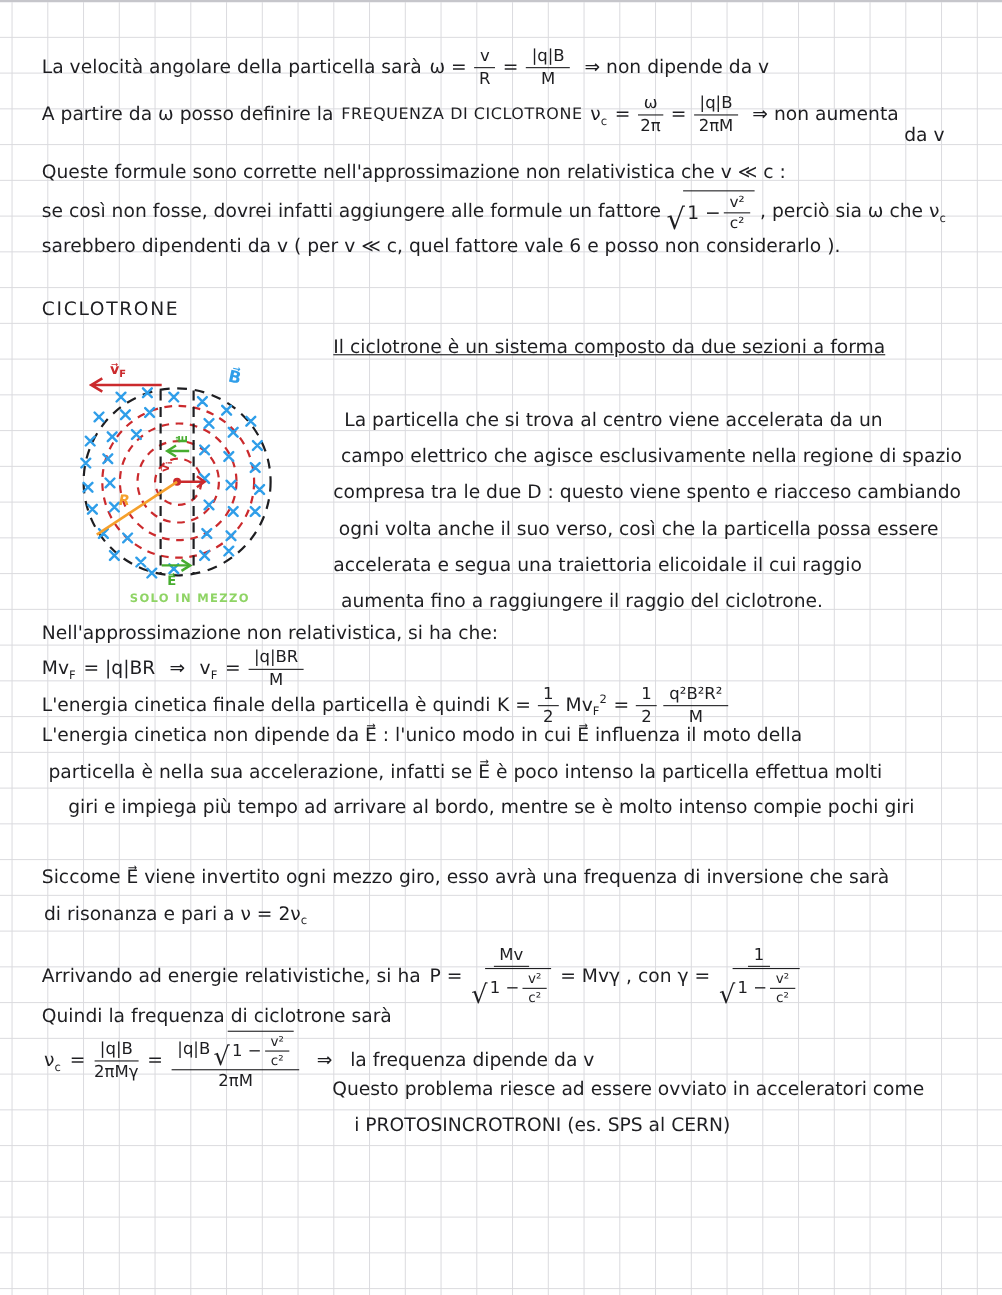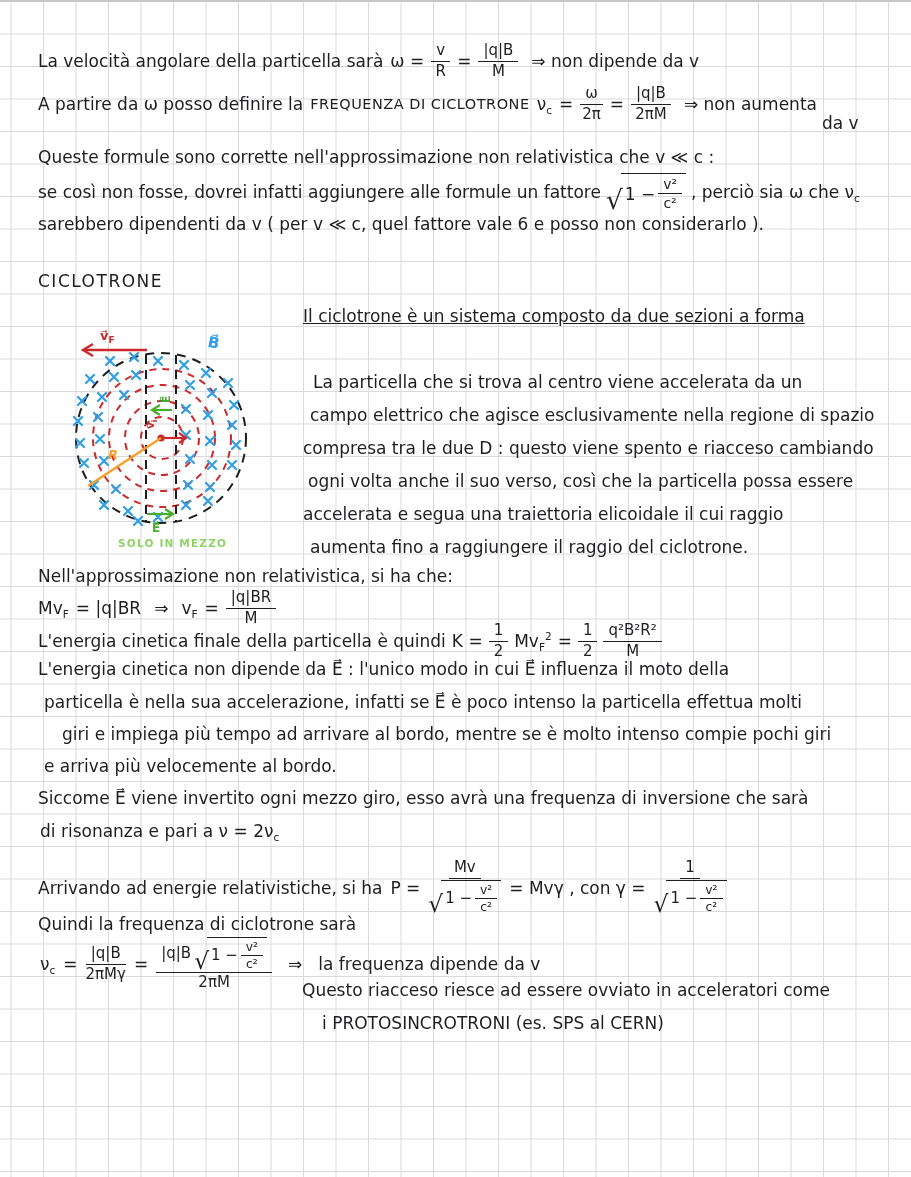"e arriva più velocemente al" div.line { html: <div>e arriva più velocemente al bordo.</div> -> none }
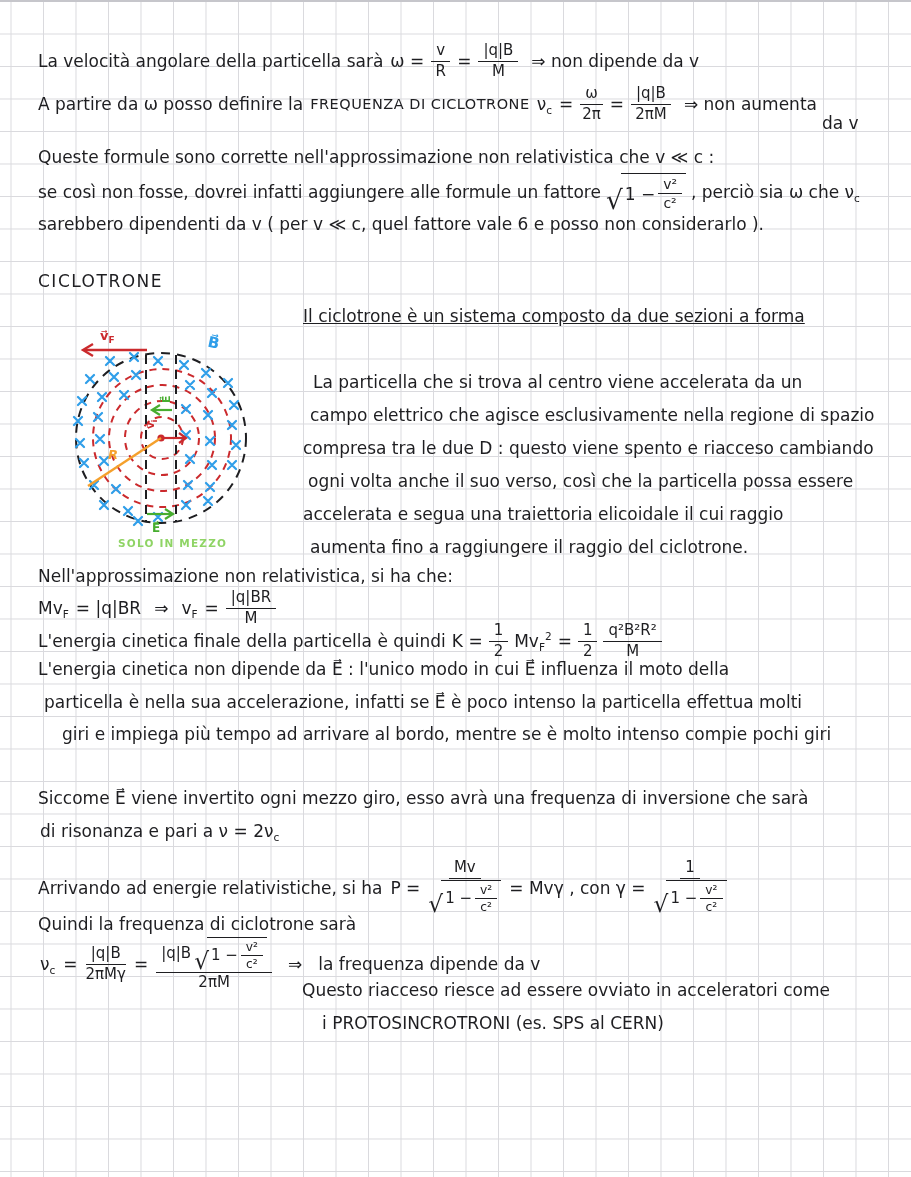"Questo riacceso riesce ad essere" div.line { text: riacceso -> problema }
